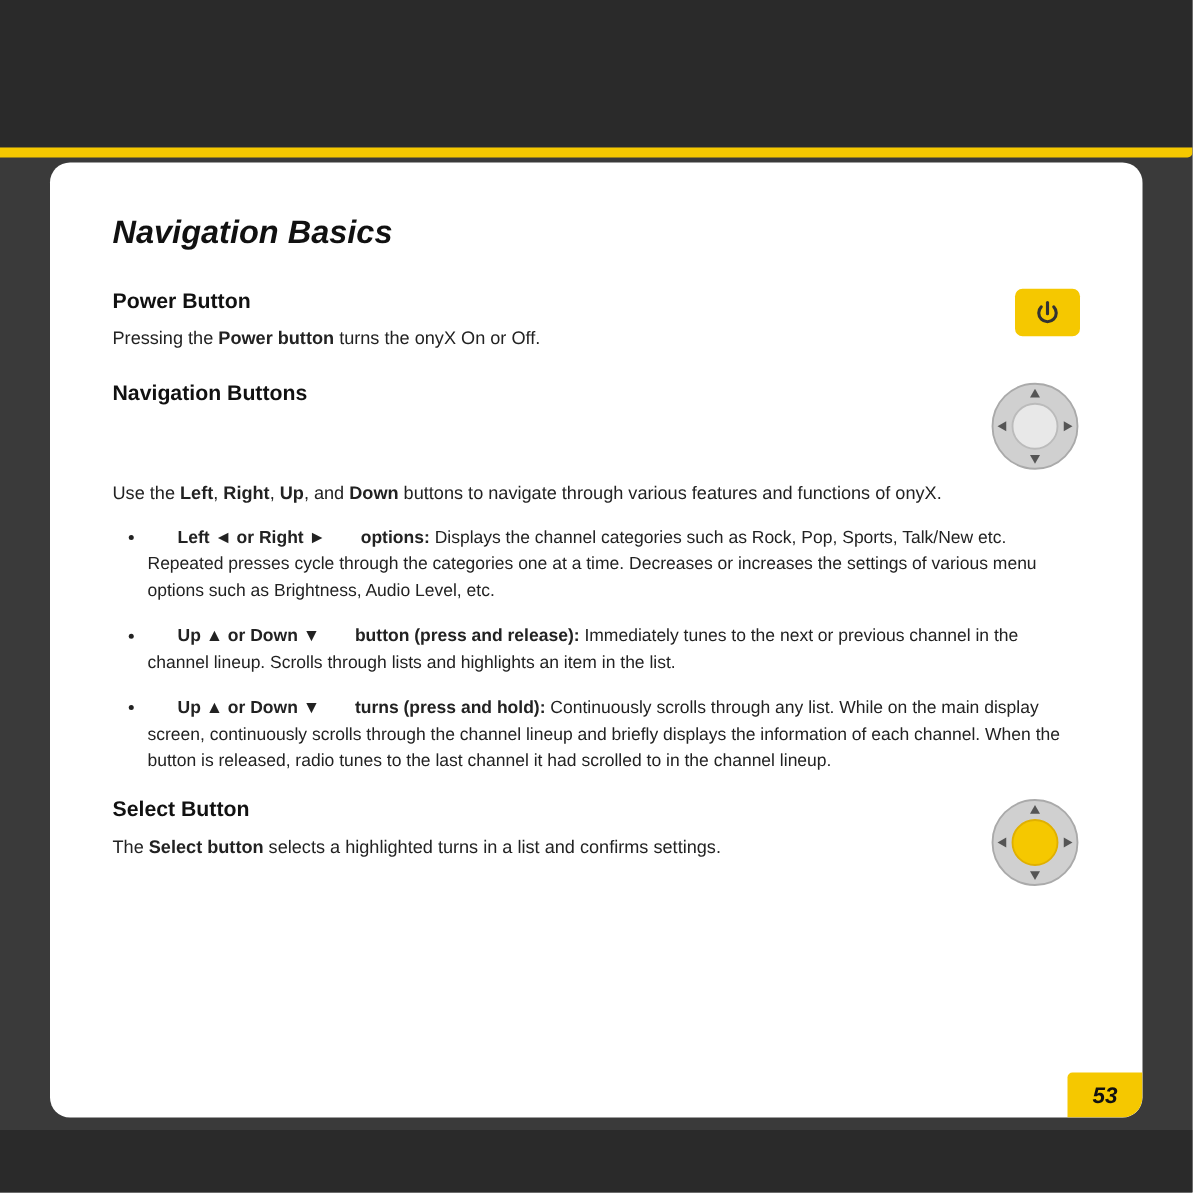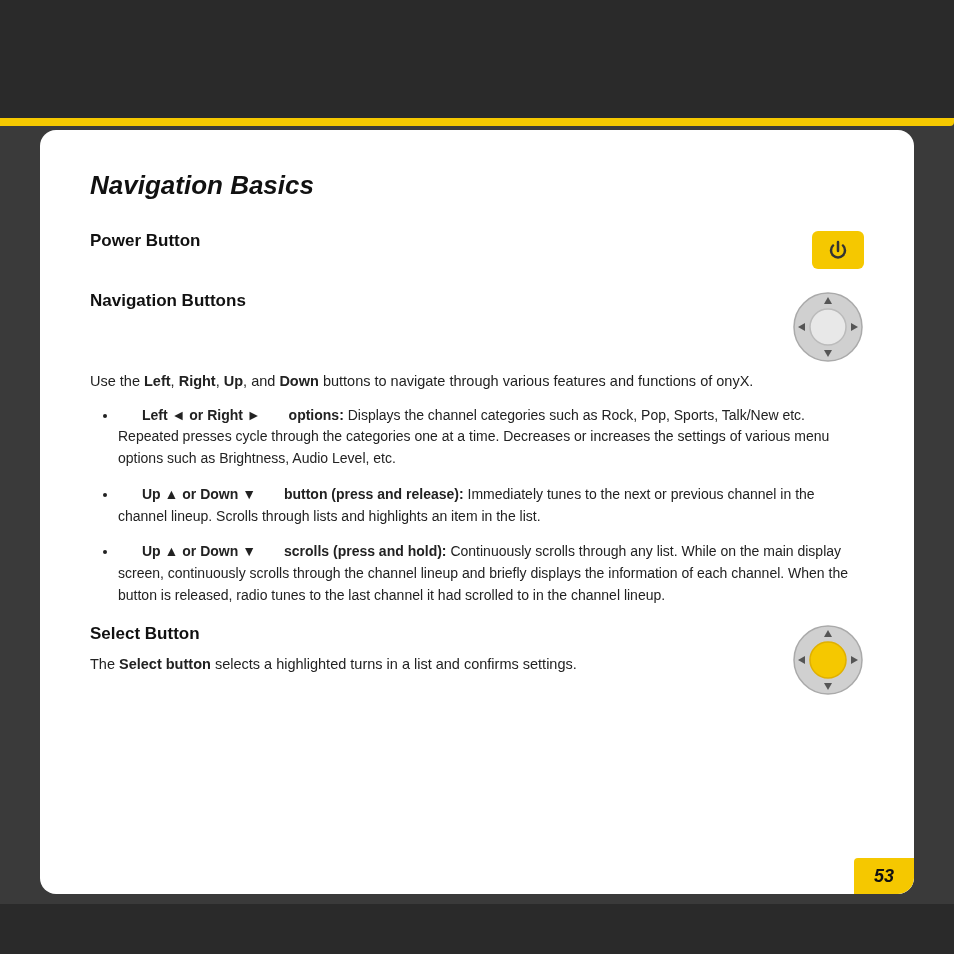"Pressing the Power button turns" p.body-text { html: none -> <p> <span>Pressing the </span><b>Power button</b><span> turns the onyX On or Off.</span> </p> }
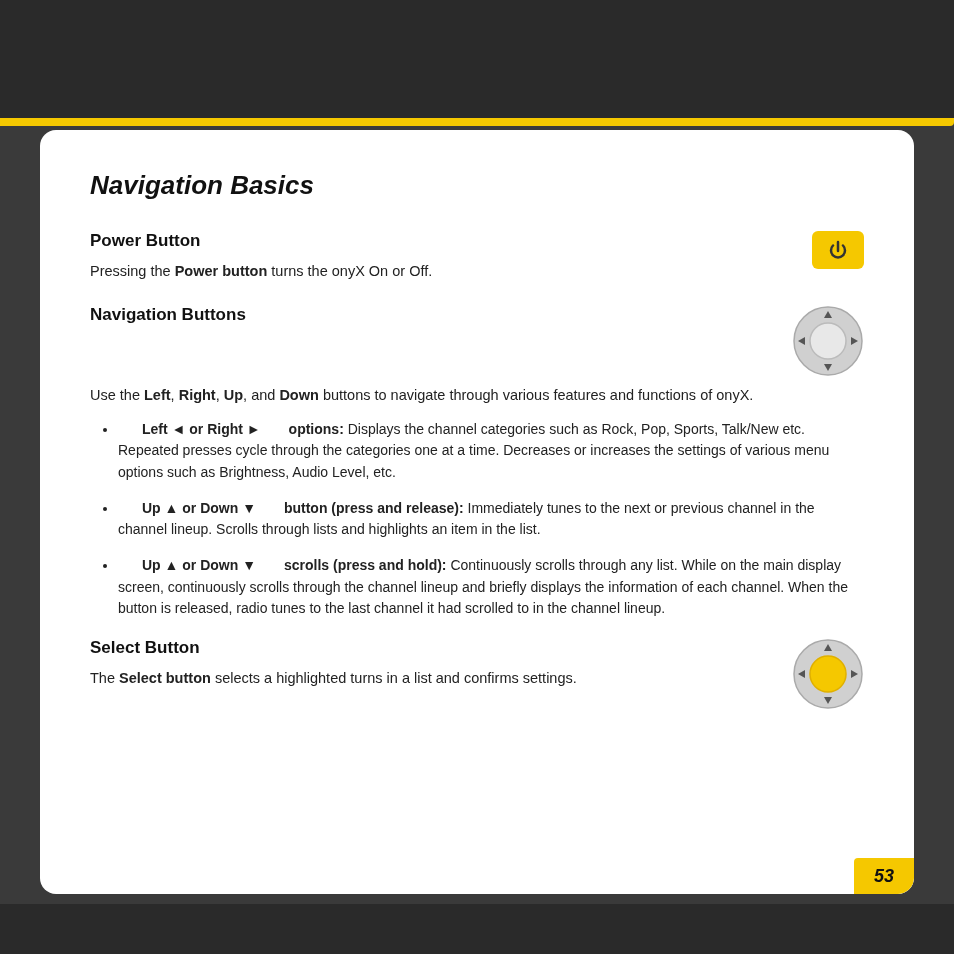"scrolls (press and hold):" b { text: scrolls -> turns }
